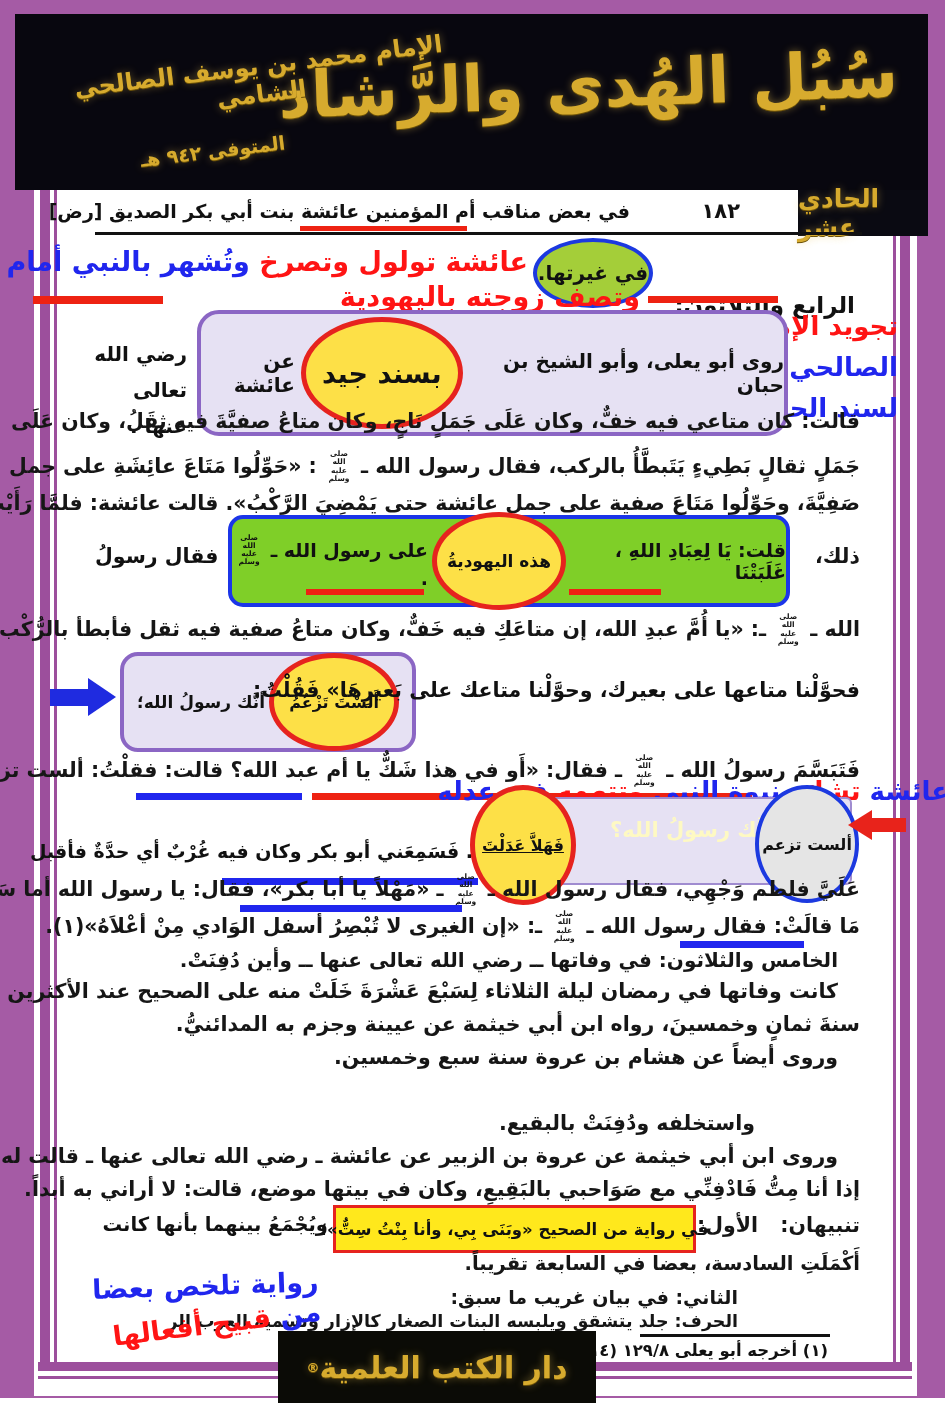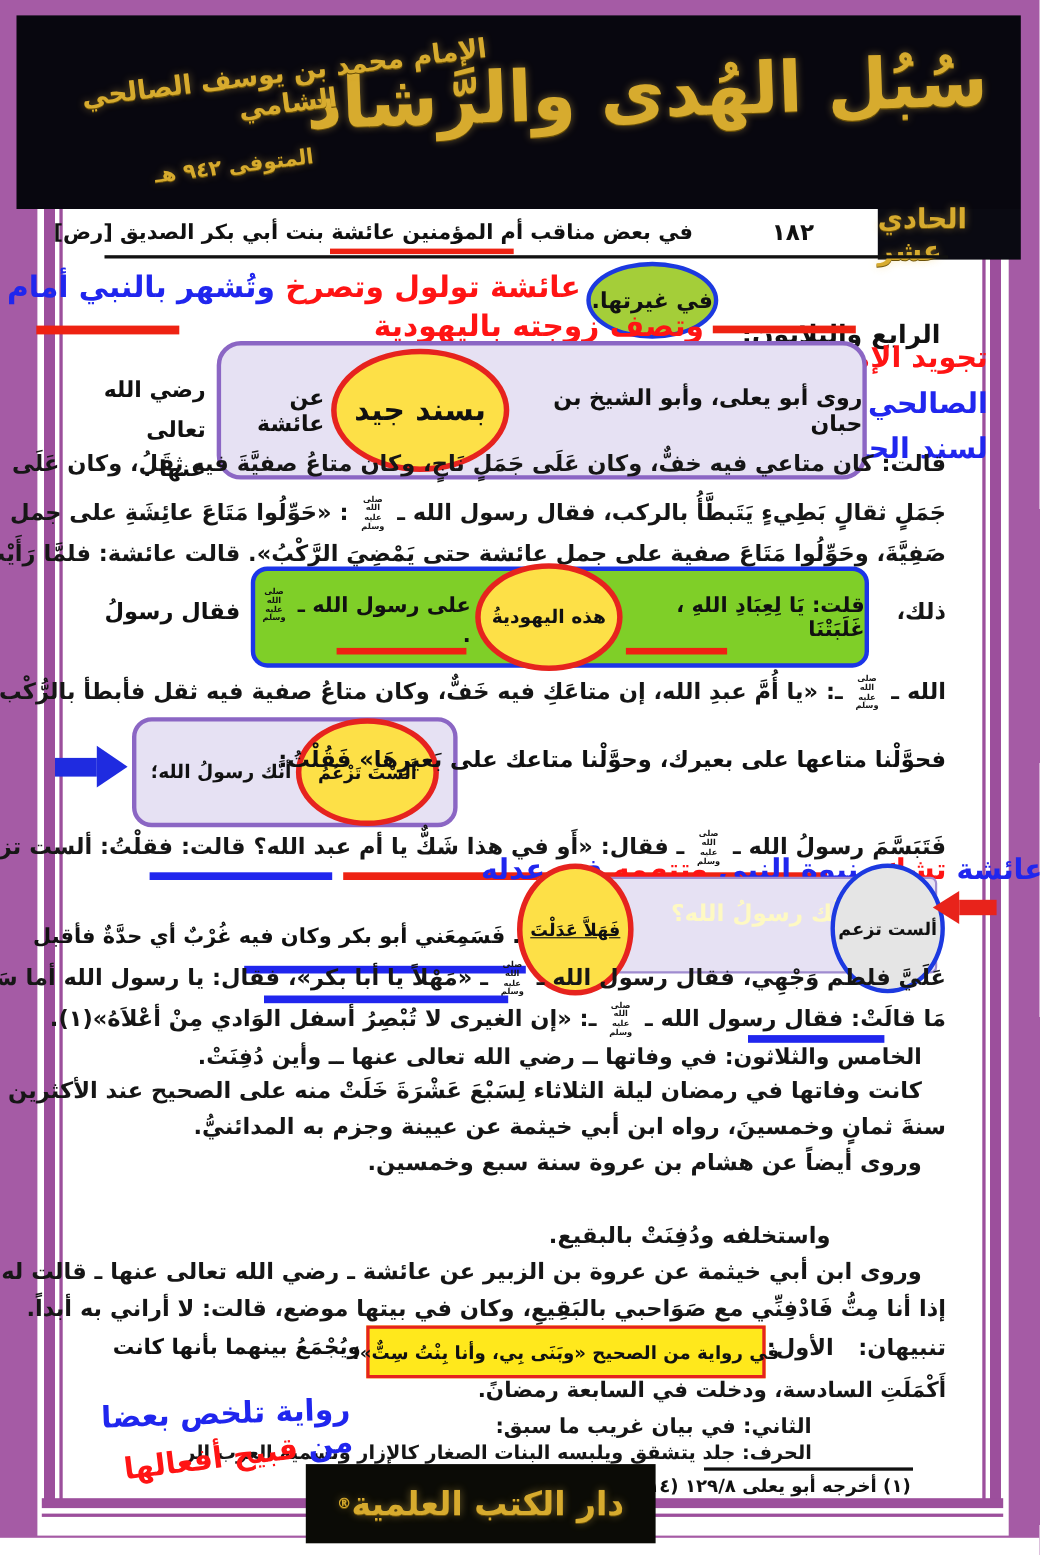"أَكْمَلَتِ السادسة، ودخلت في السابعة" div.line { text: ودخلت في السابعة رمضانً -> بعضا في السابعة تقريباً }
